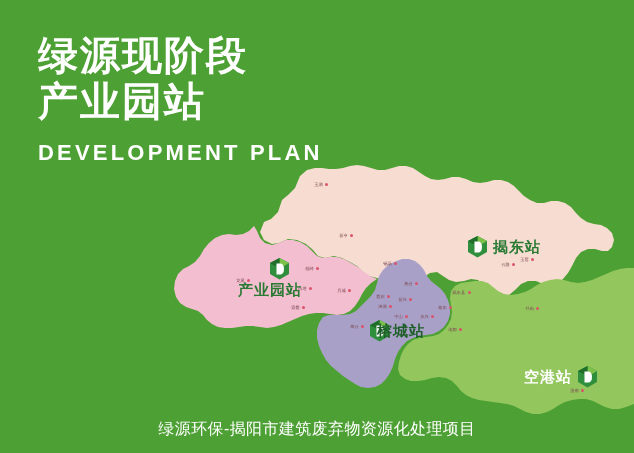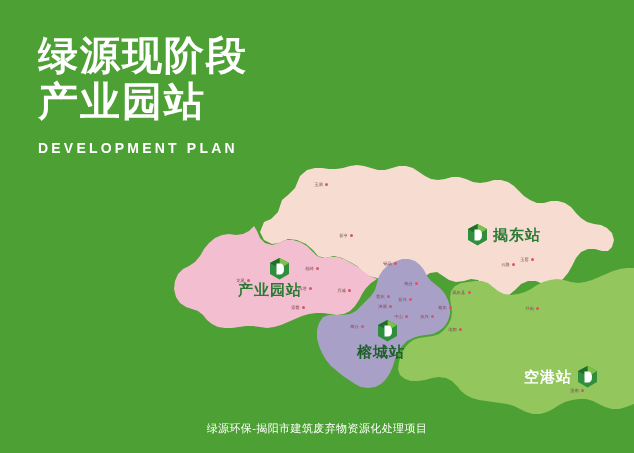"DEVELOPMENT PLAN" .subtitle { font-size: 14px -> 22px }
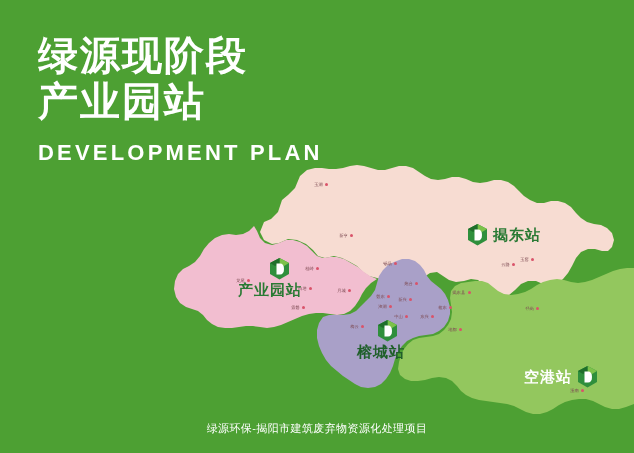"揭东站" div.station { top: 224px -> 236px }
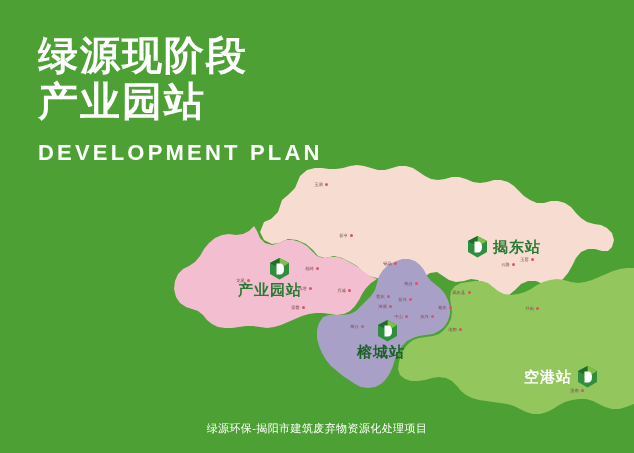"榕城站" div.station { flex-direction: column -> row }
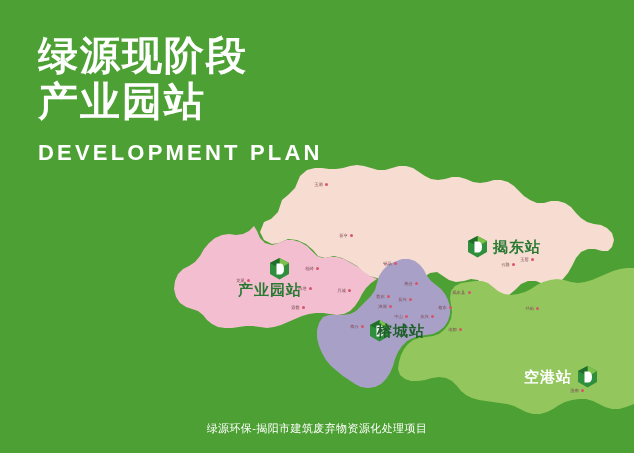"绿源环保-揭阳市建筑废弃物资源化处理项目" .caption-line { font-size: 11px -> 16px }
